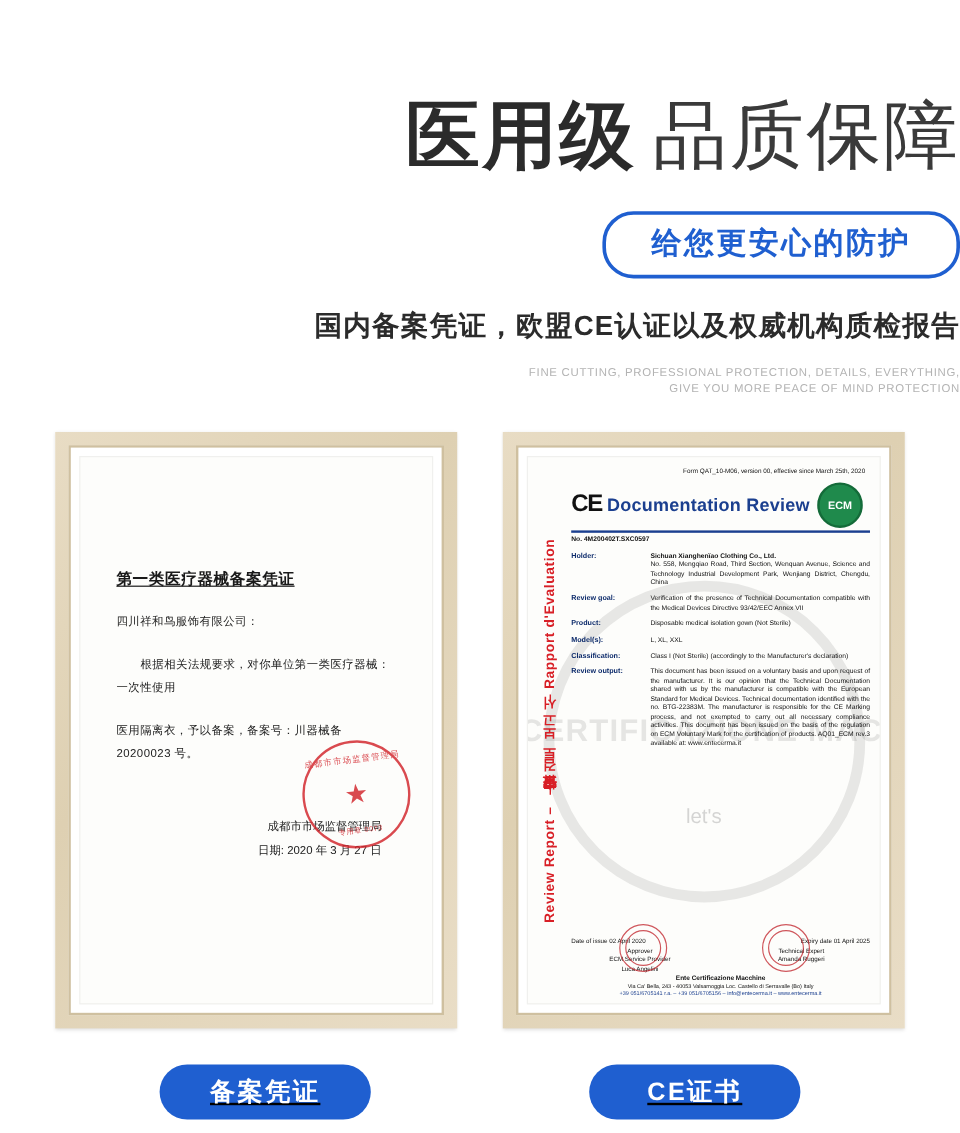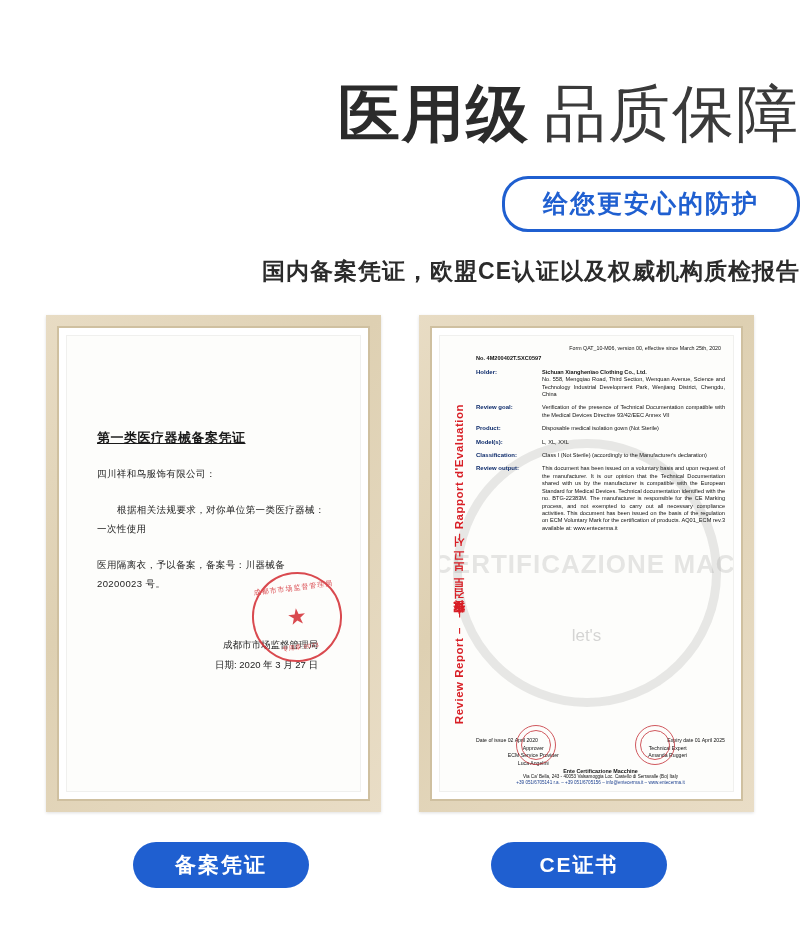"FINE CUTTING, PROFESSIONAL PROTECTION," div.eng-lines { html: none -> <div> <div>FINE CUTTING, PROFESSIONAL PROTECTION, DETAILS, EVERYTHING,</div> <div>GIVE YOU MORE PEACE OF MIND PROTECTION</div> </div> }
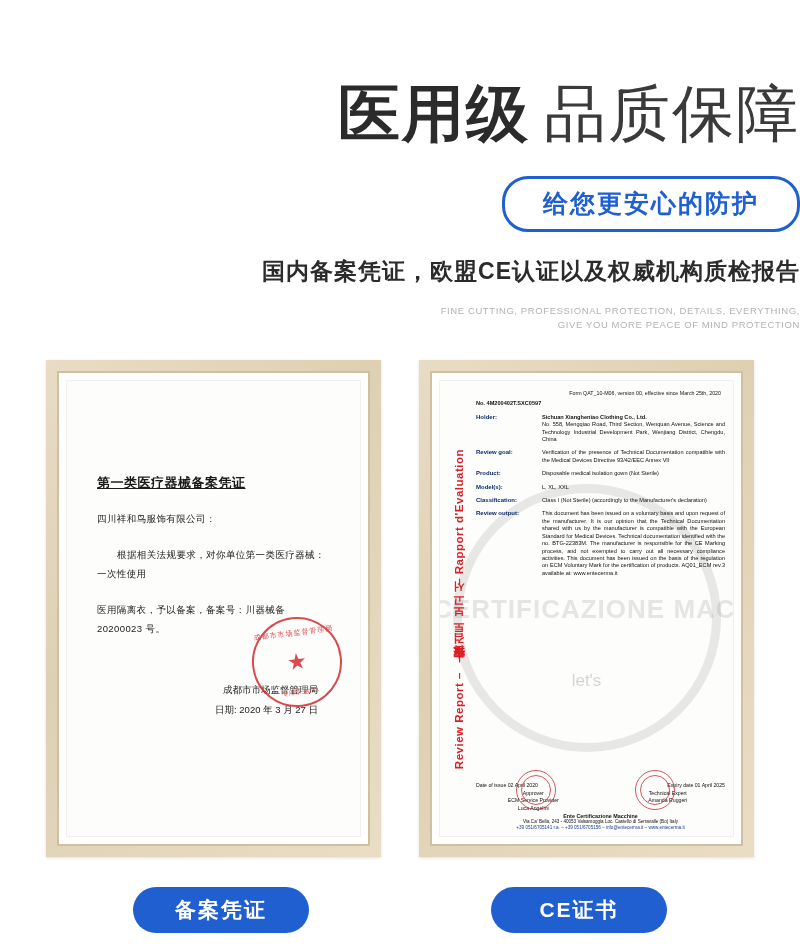"CE" div.ce-headband { html: none -> <div> <div> <span>CE</span> <span>Documentation Review</span> </div> <div>ECM</div> </div> }
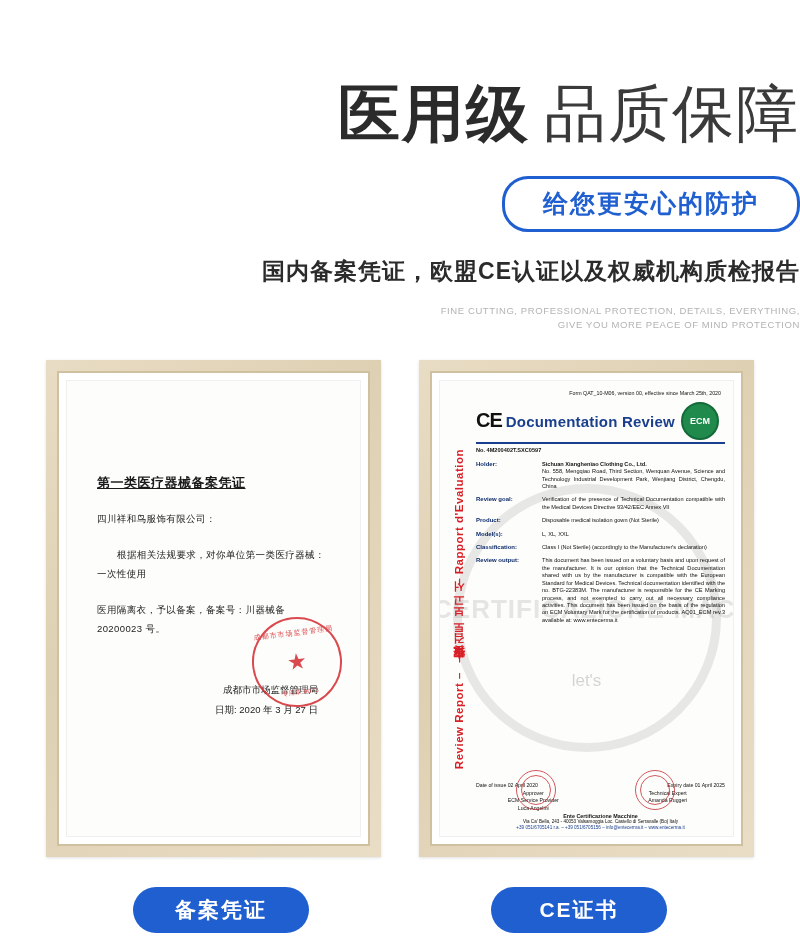"备案凭证" .captions { text-decoration: none -> underline }
